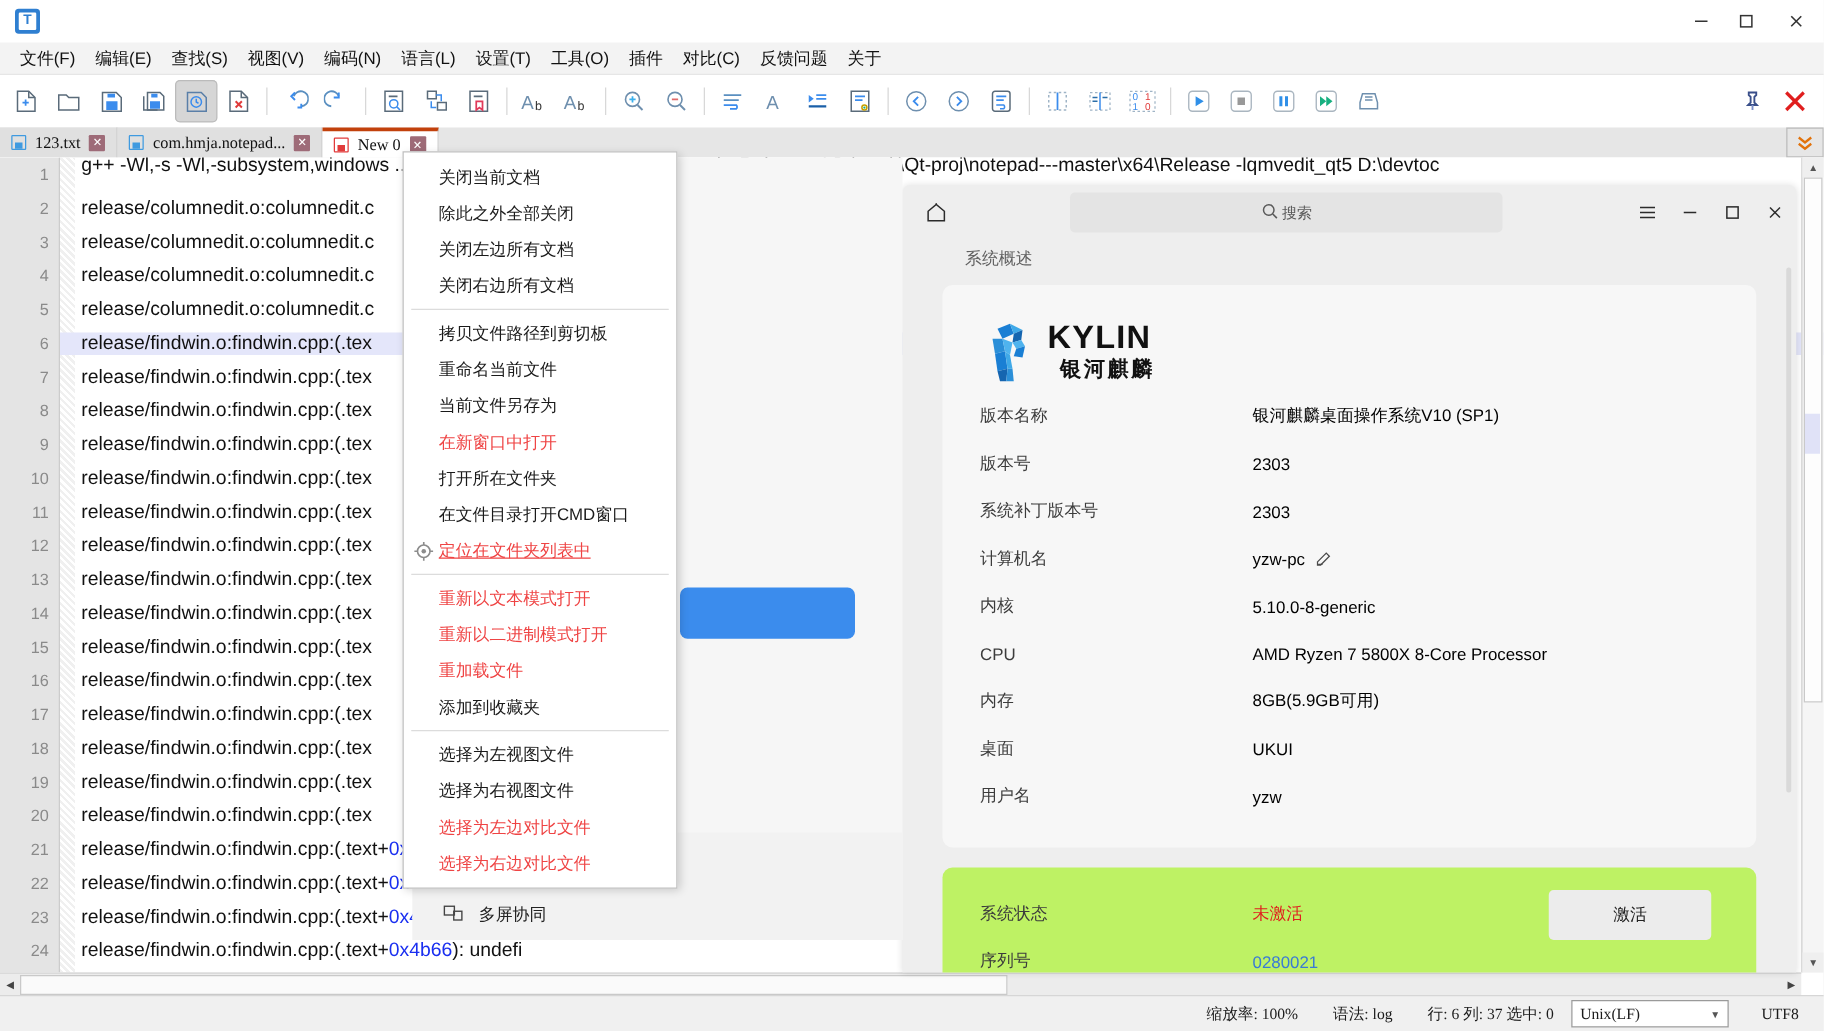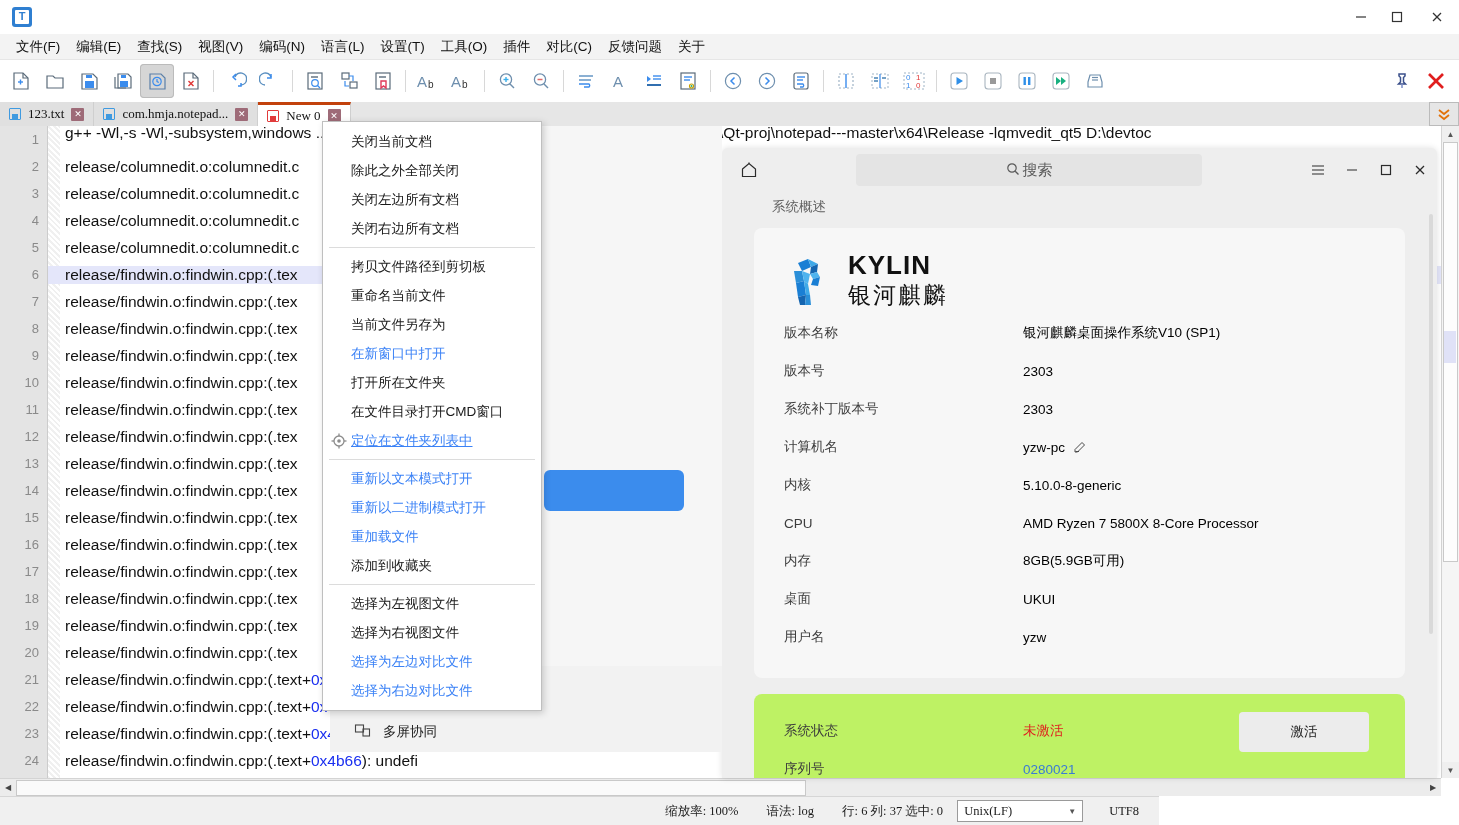"搜索" .ksearch { font-size: 15px -> 12px }
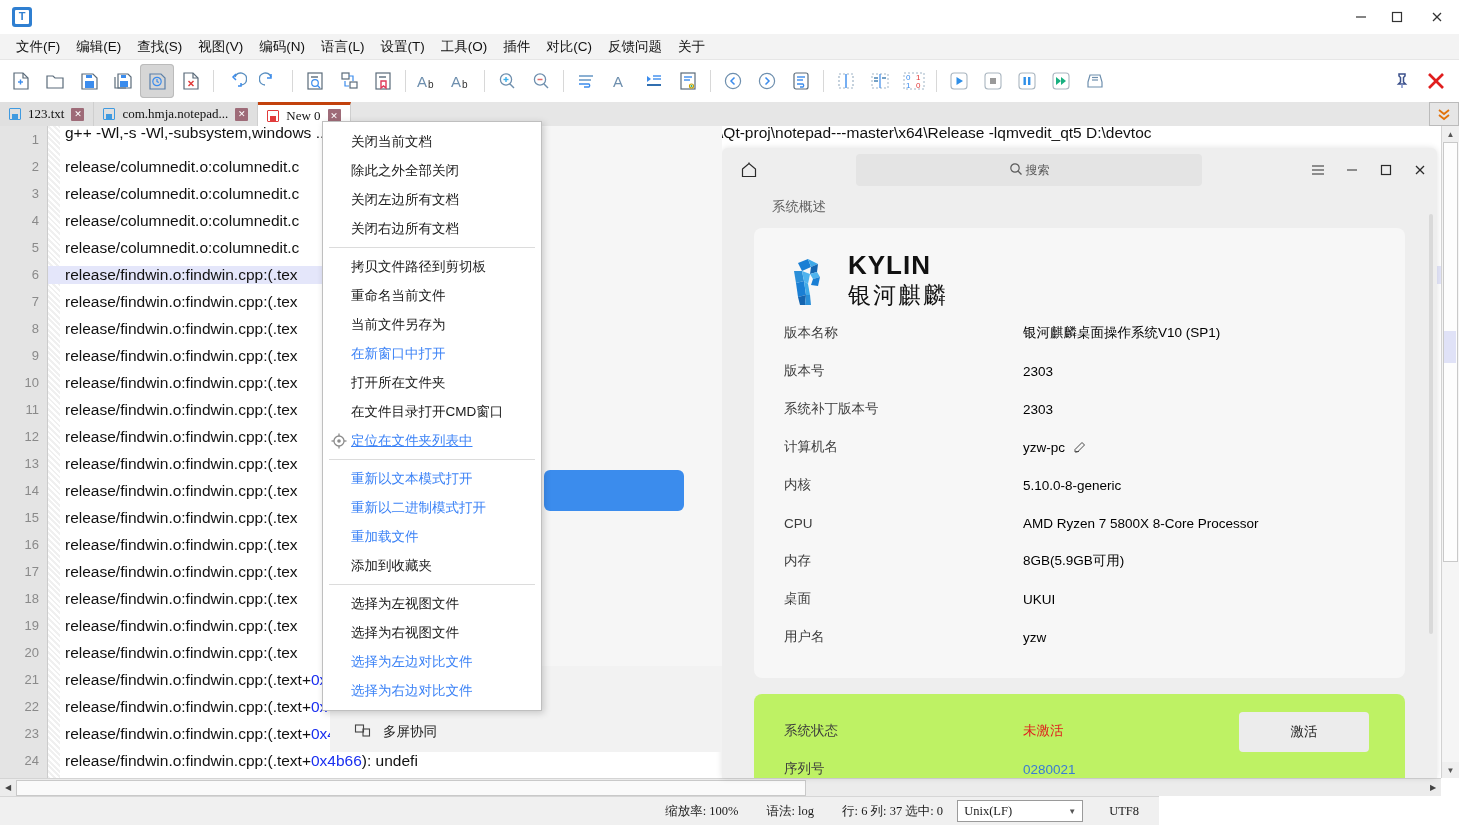"KYLIN" .klogo { gap: 10px -> none }
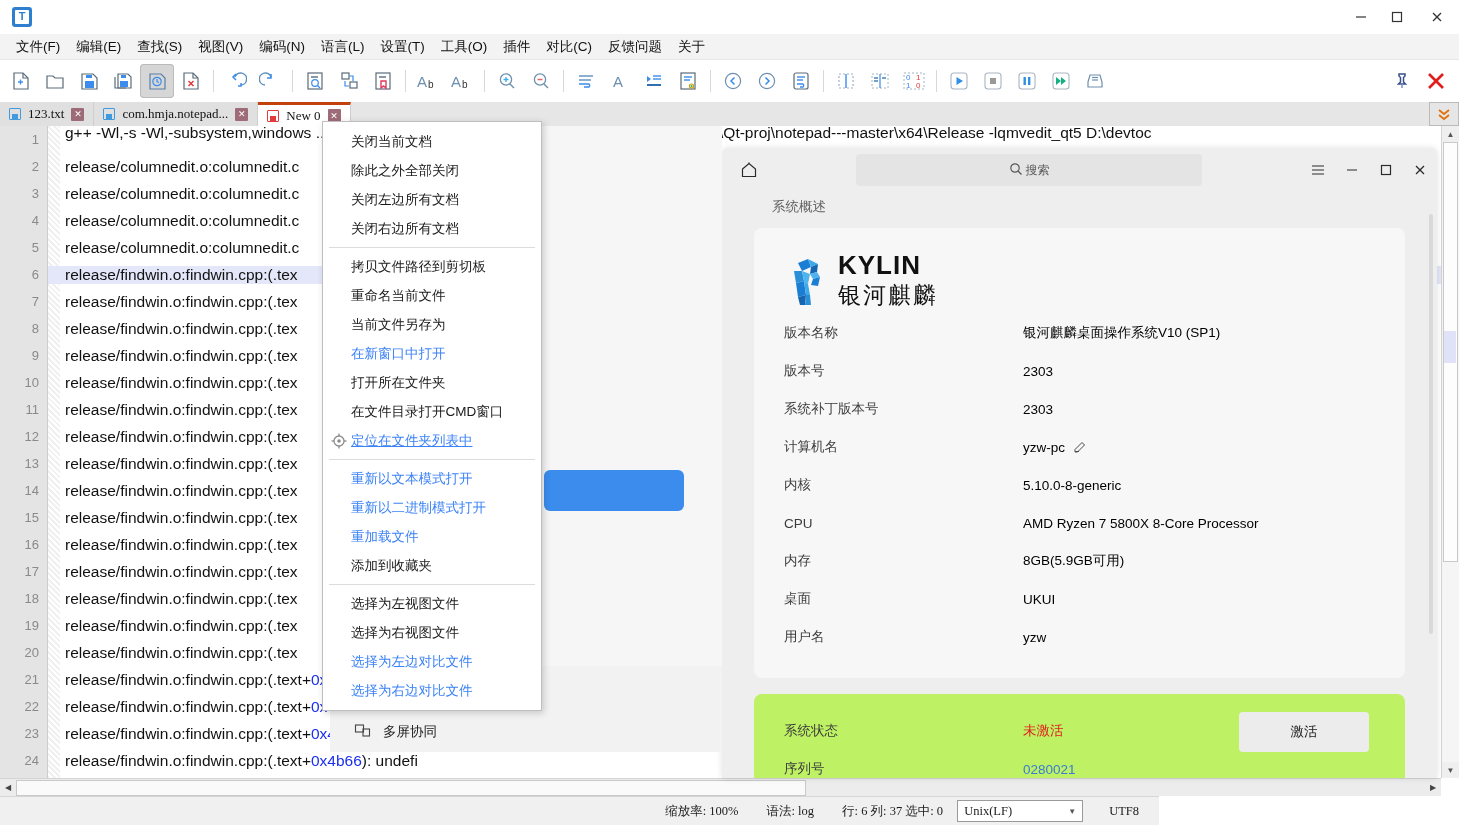"银河麒麟" .klogo-text .cn { font-size: 23px -> 17px; font-weight: normal -> bold; margin-left: none -> 10px }
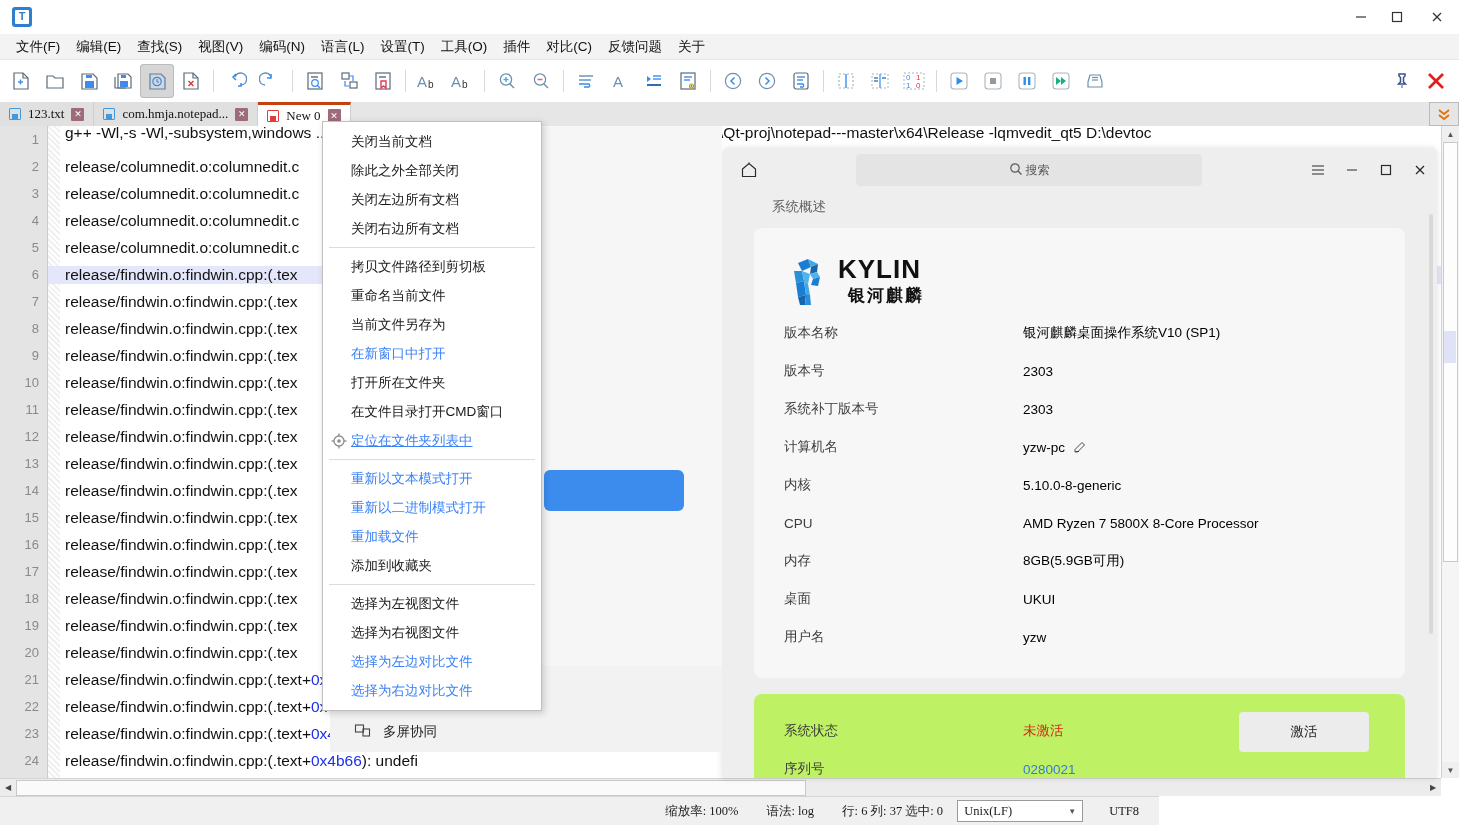"版本名称" .krow { gap: 21px -> none }
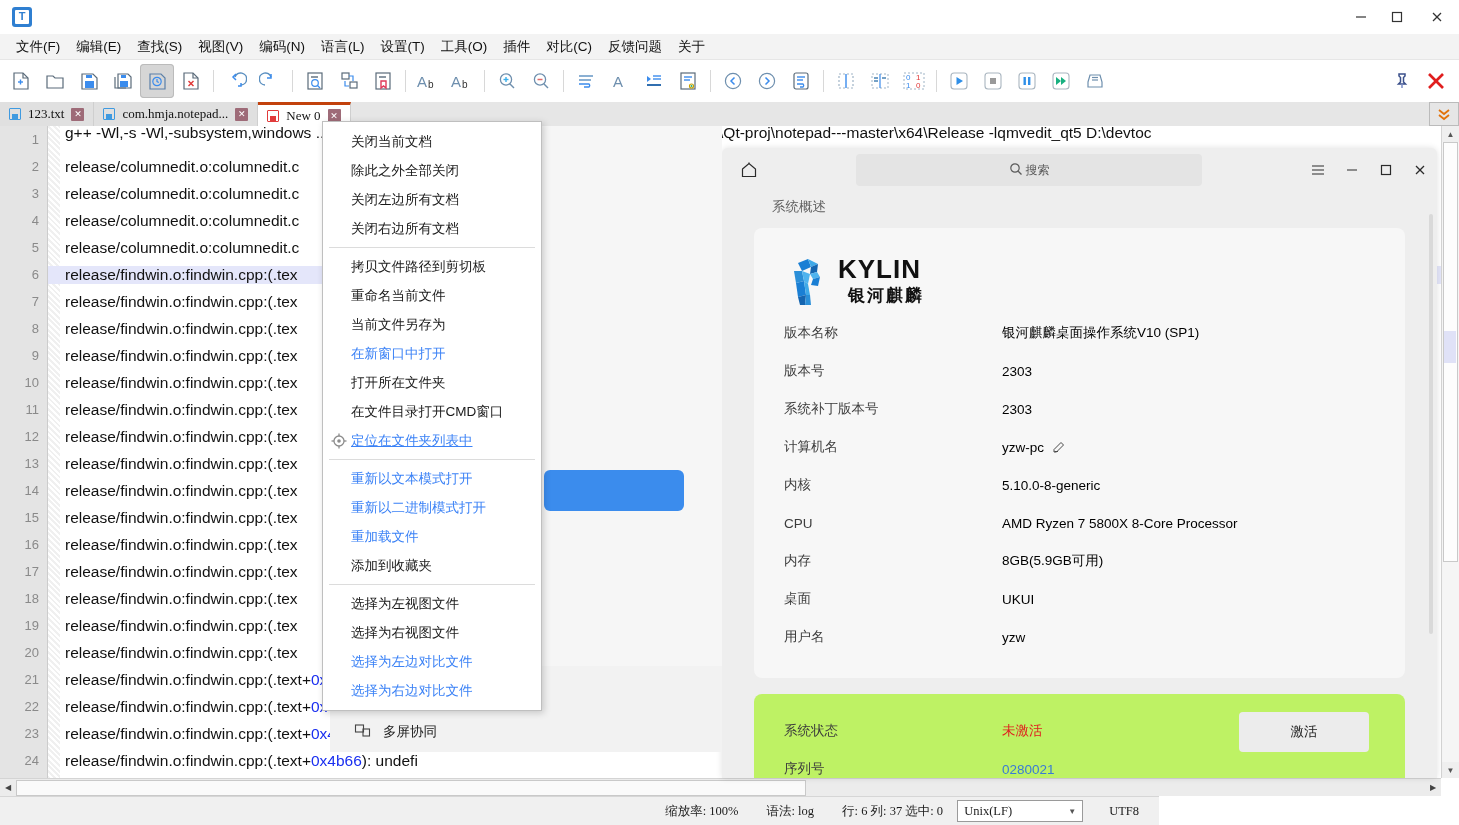"在新窗口中打开" .ctx-item.disabled { color: #3b82f6 -> #ef4444 }
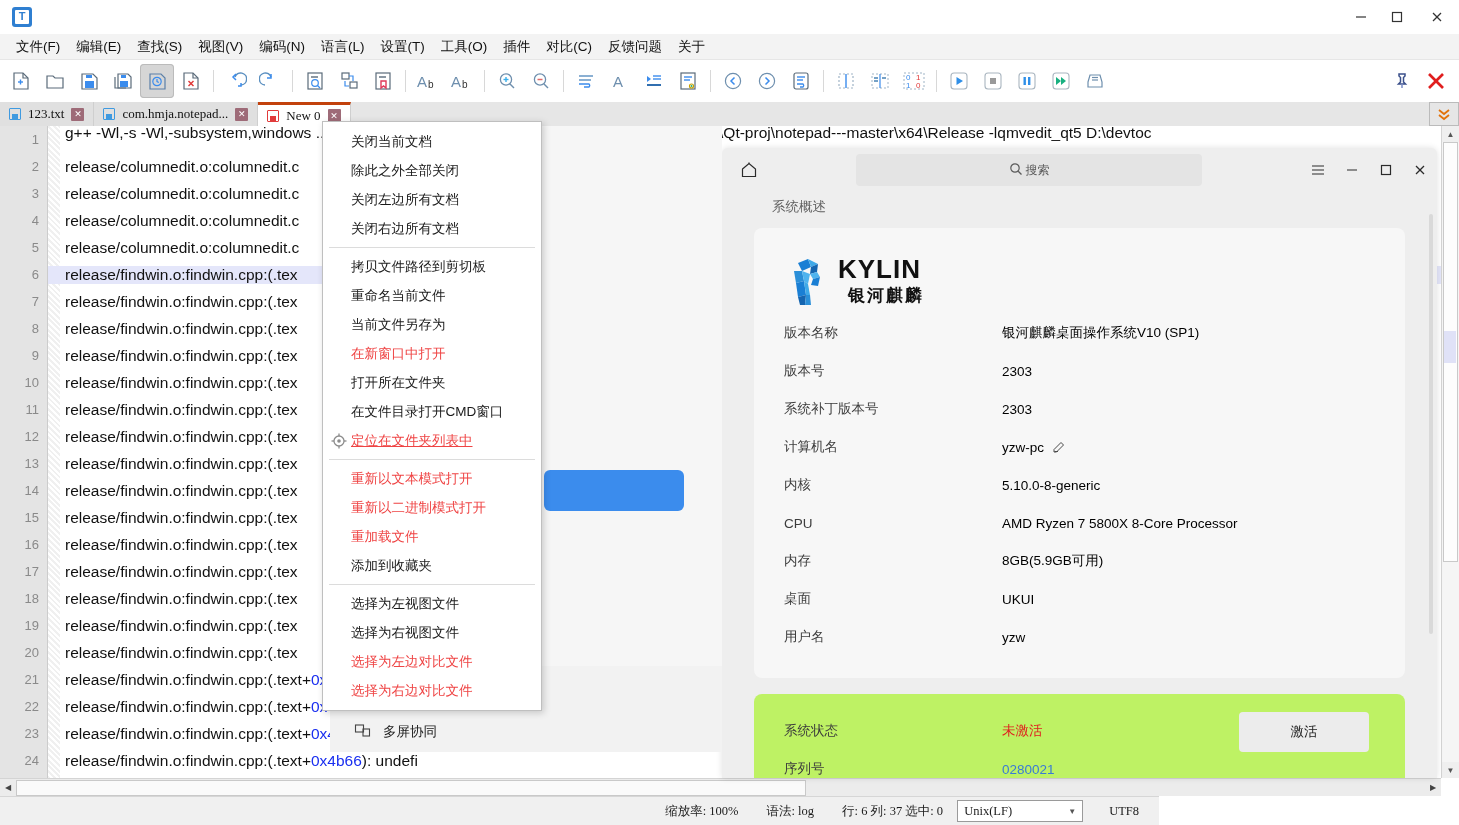"缩放率: 100%" .statusbar { width: 1159px -> 1459px }
